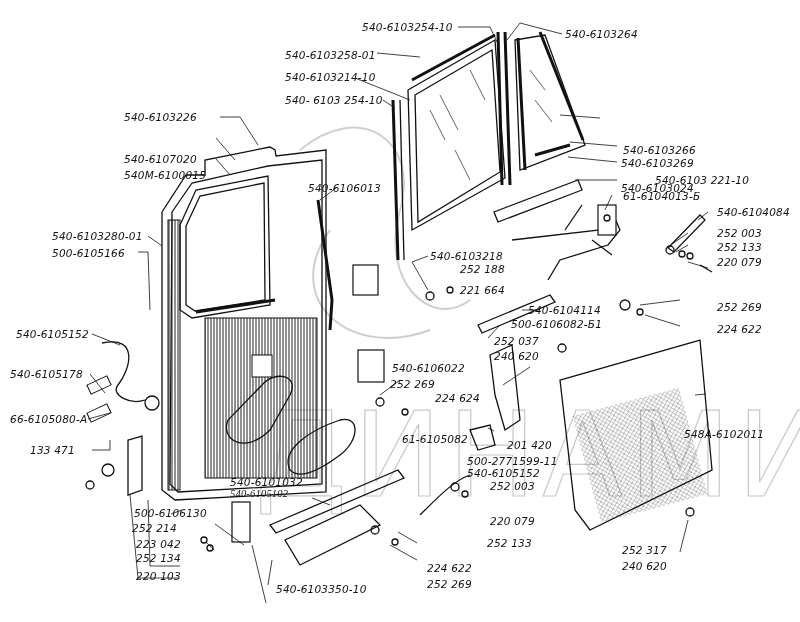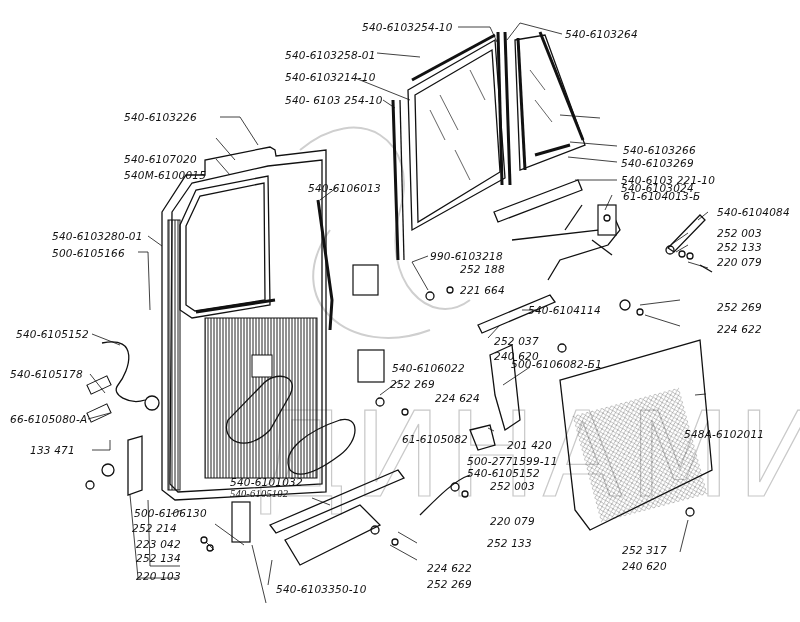"540-6103 221-10" span.lbl { left: 621px -> 655px }
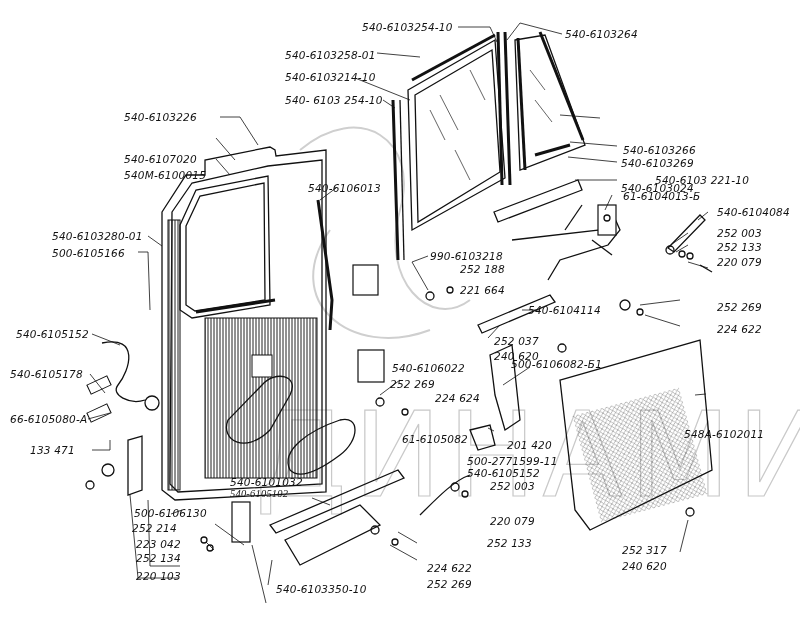"990-6103218" span.lbl { text: 990-6103218 -> 540-6103218 }
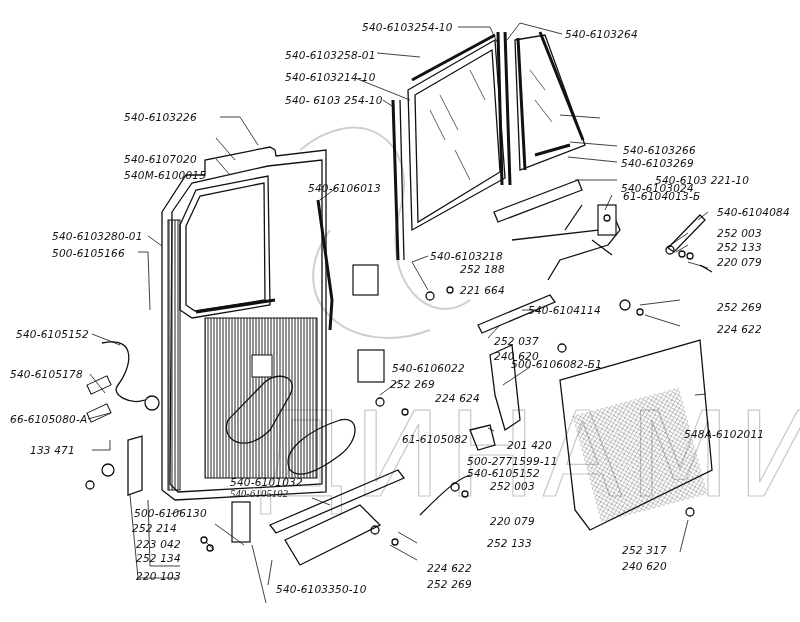"500-6106082-Б1" span.lbl { margin-top: 40px -> none }
